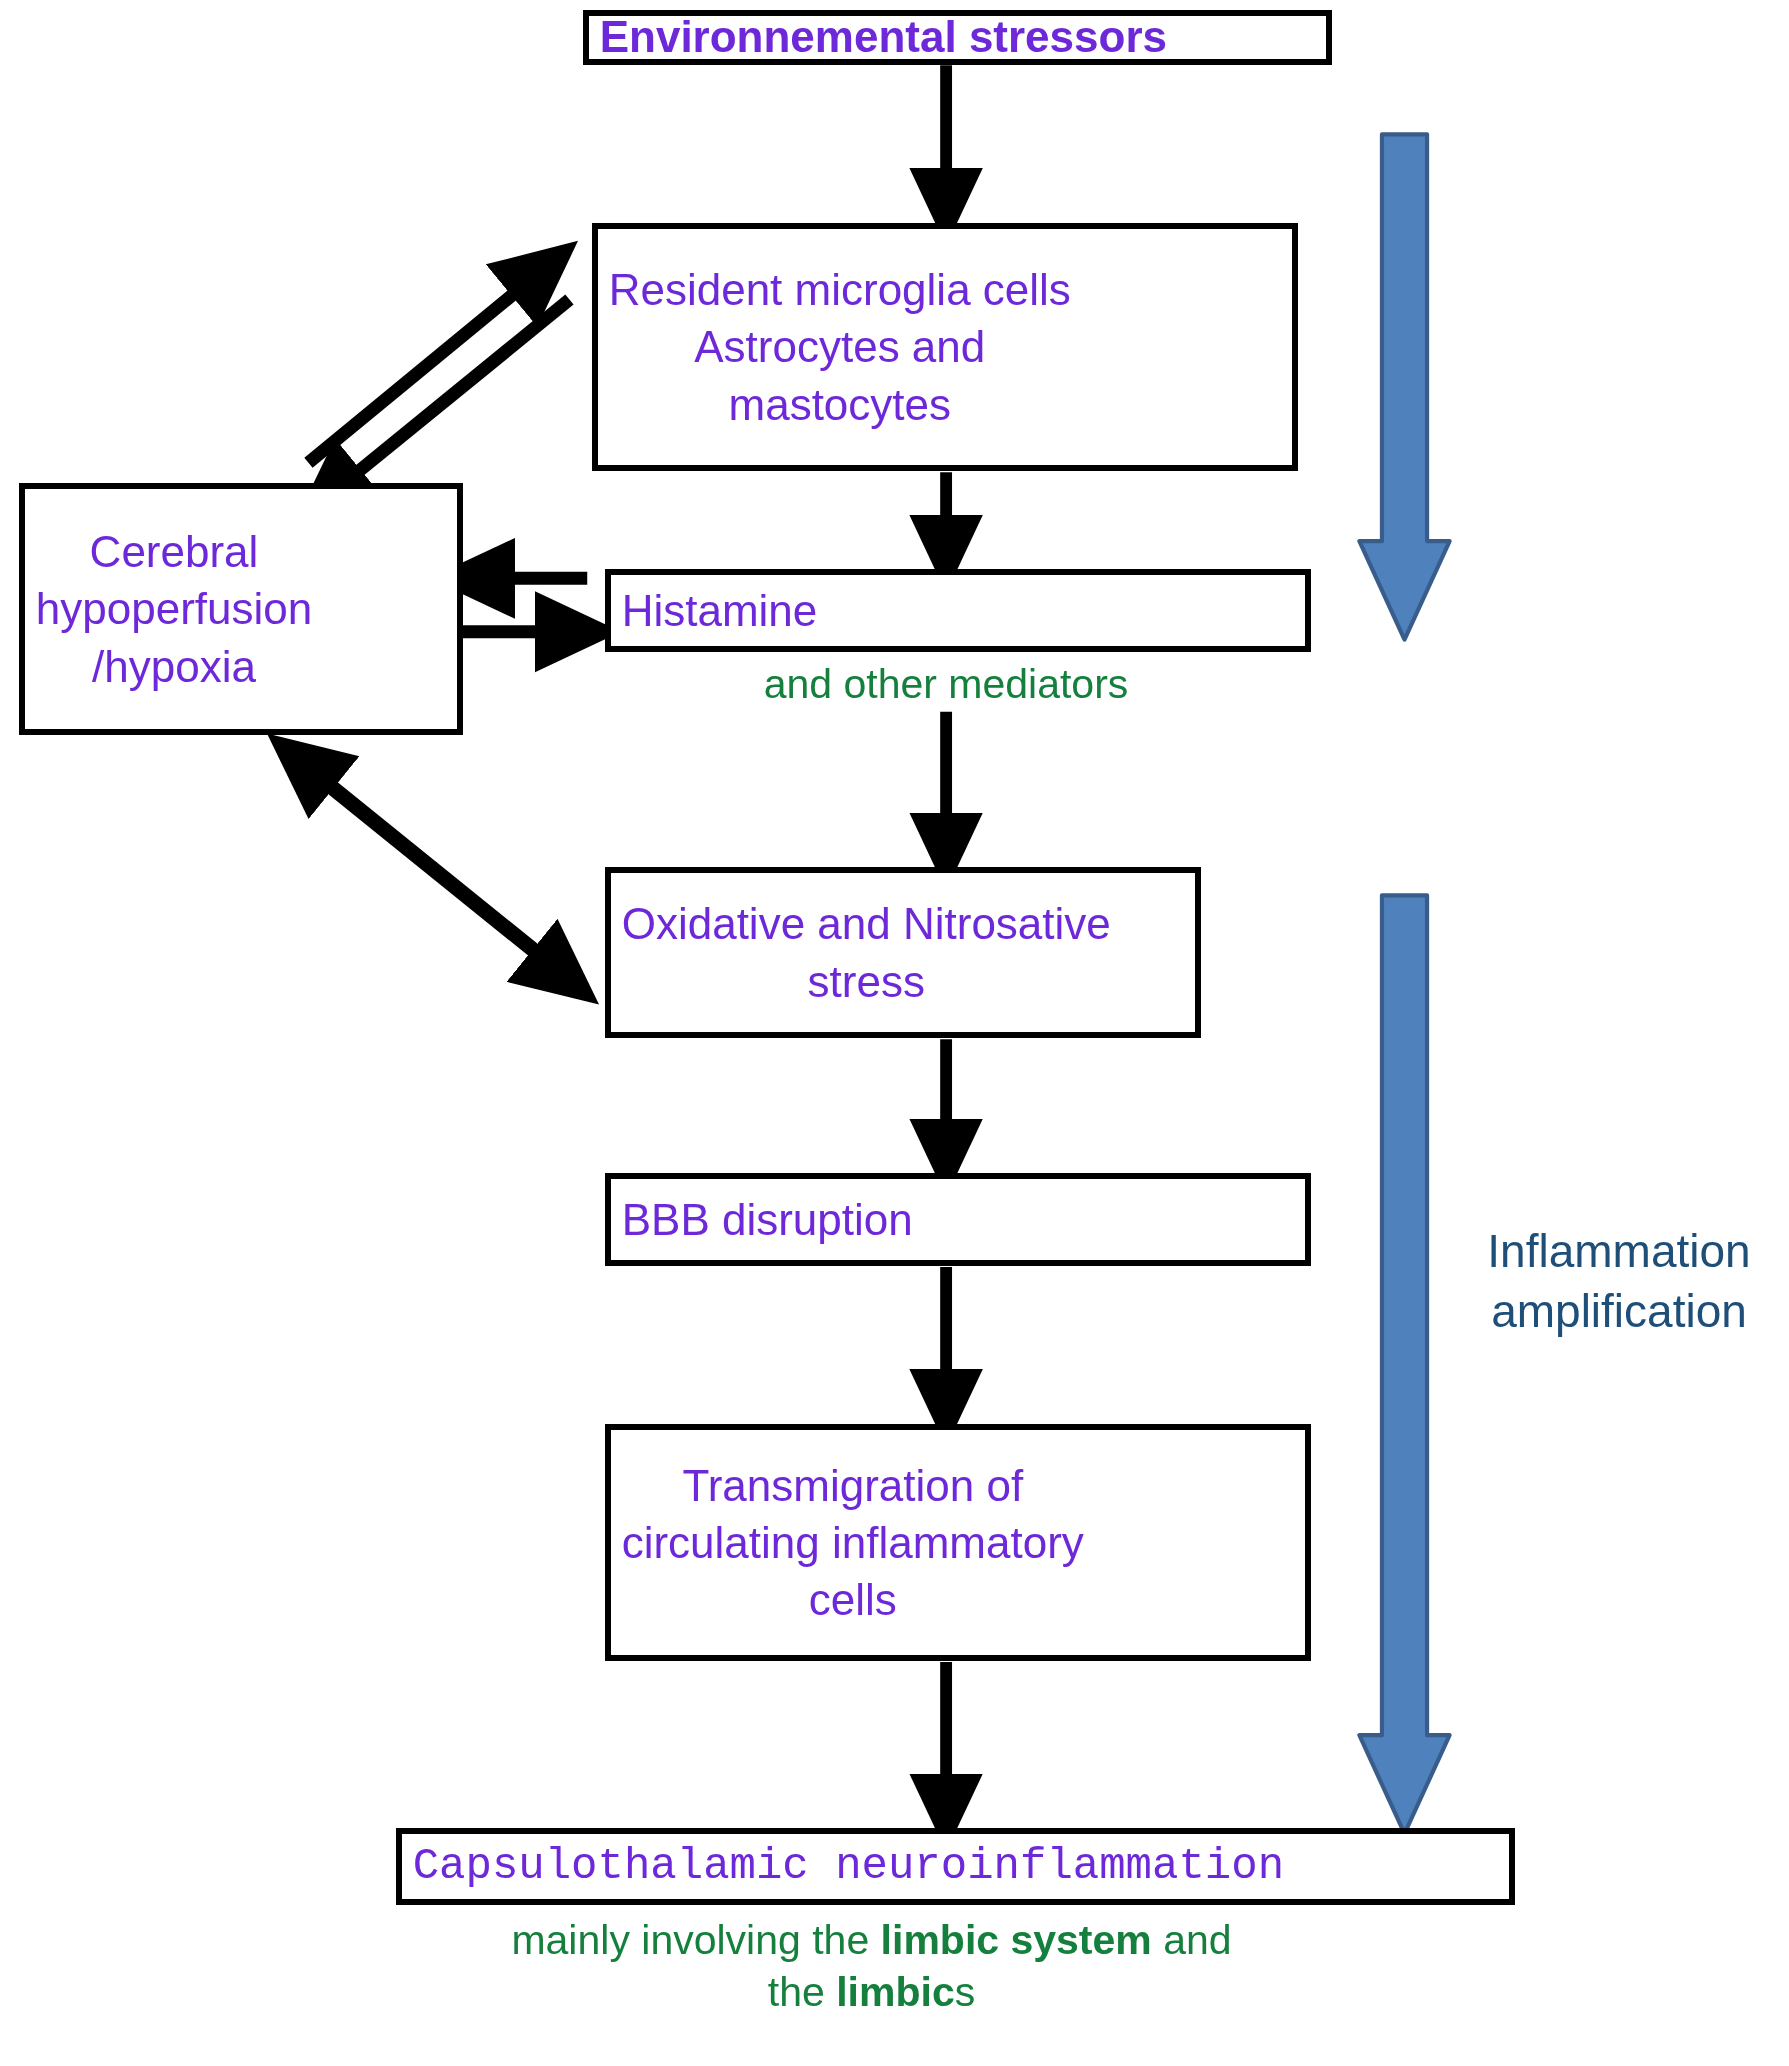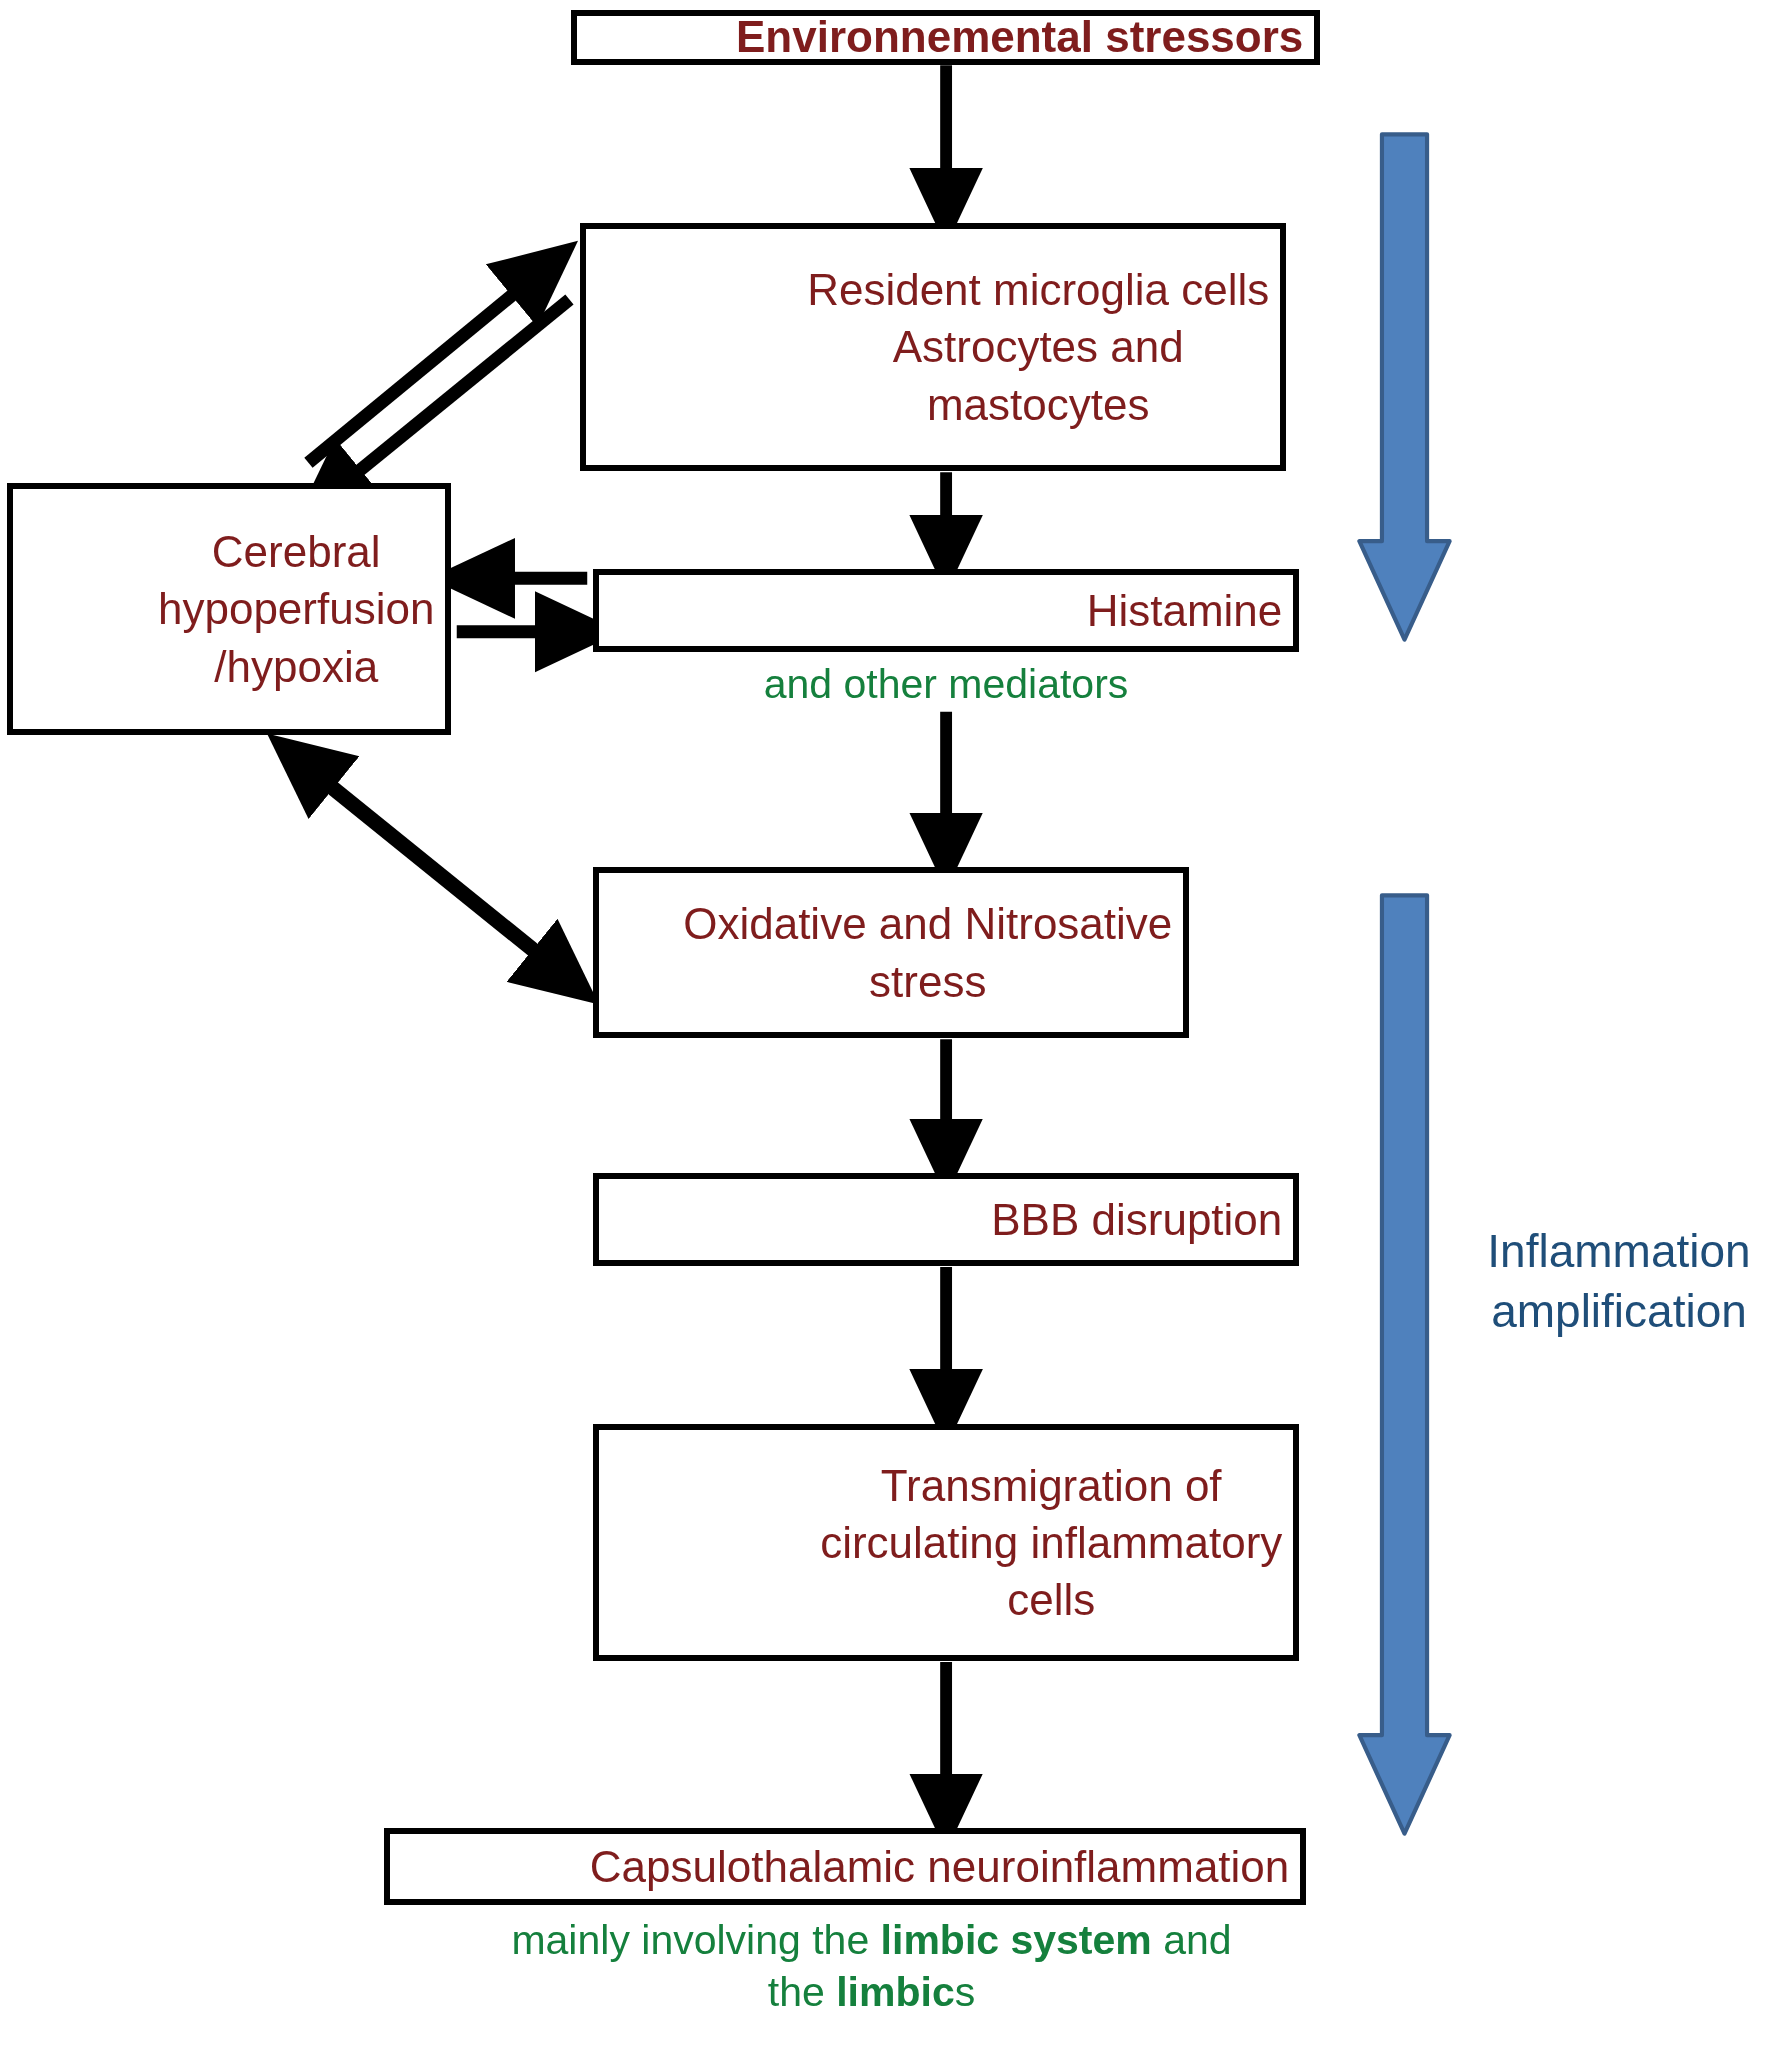"Environnemental stressors" .node { color: #7f1d1d -> #6d28d9; justify-content: flex-end -> flex-start; margin-left: none -> 12px }
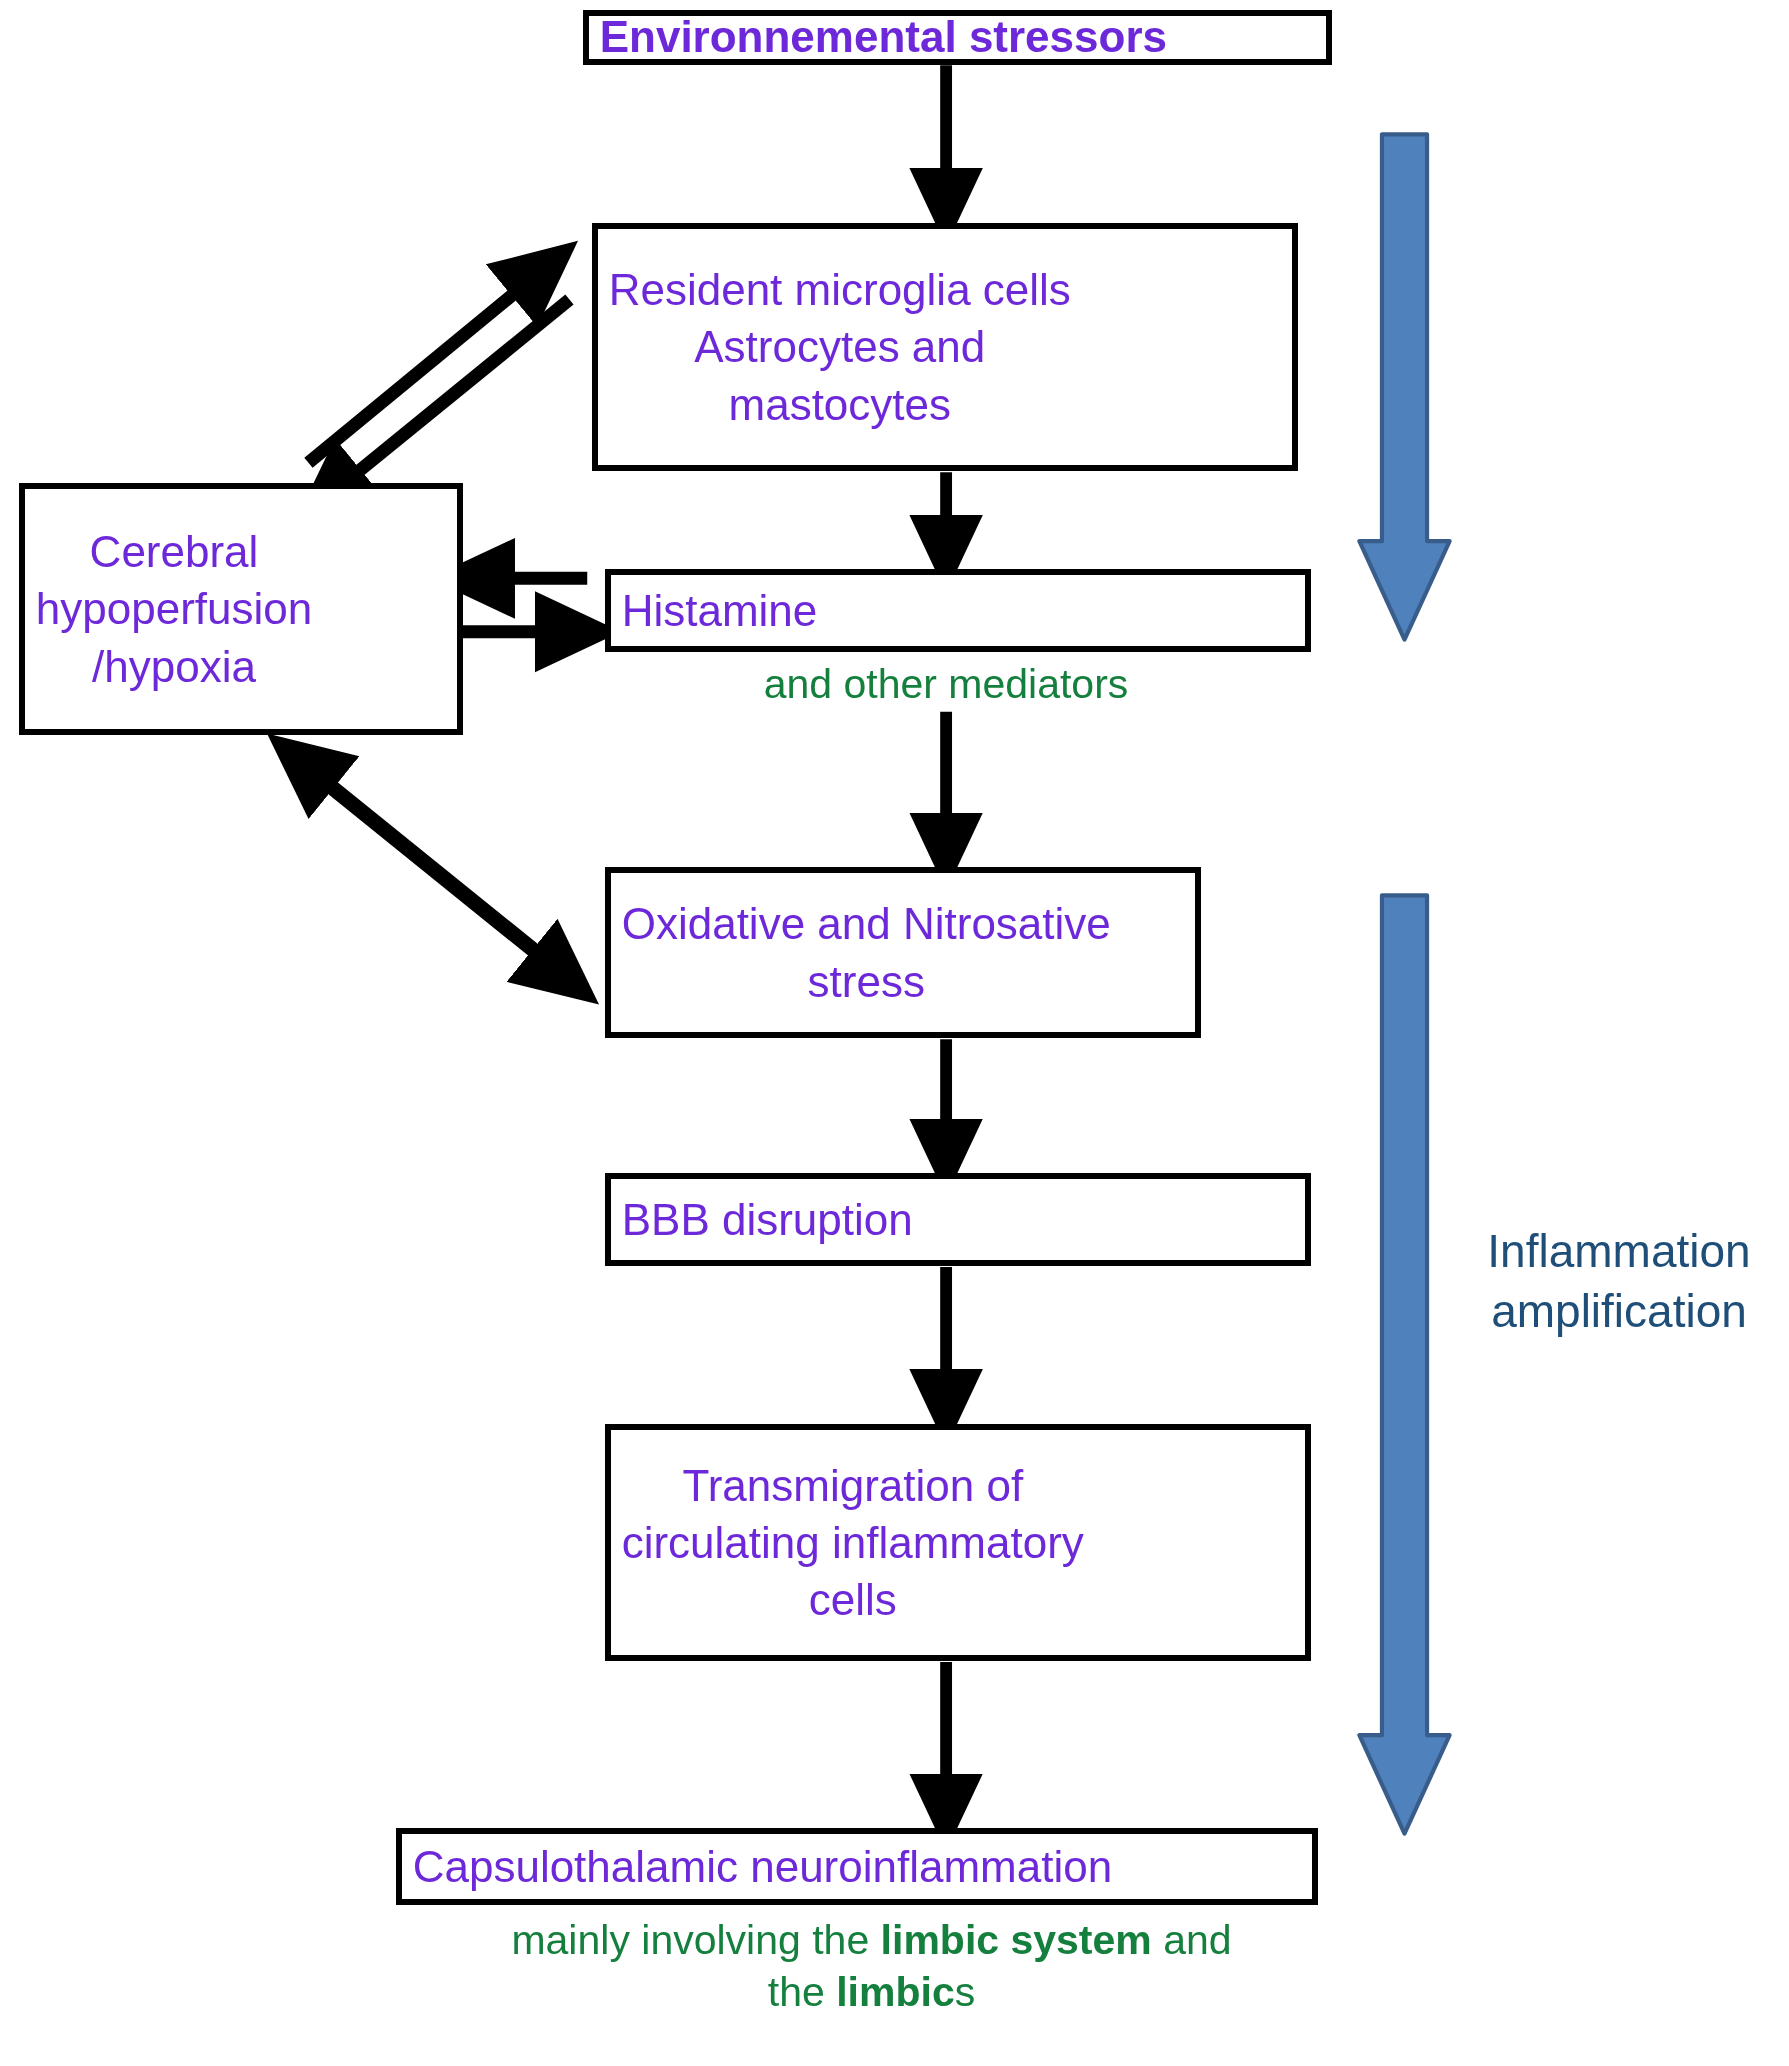"Capsulothalamic neuroinflammation" #n-caps { font-family: none -> Liberation Mono, monospace; width: 922px -> 1119px }
